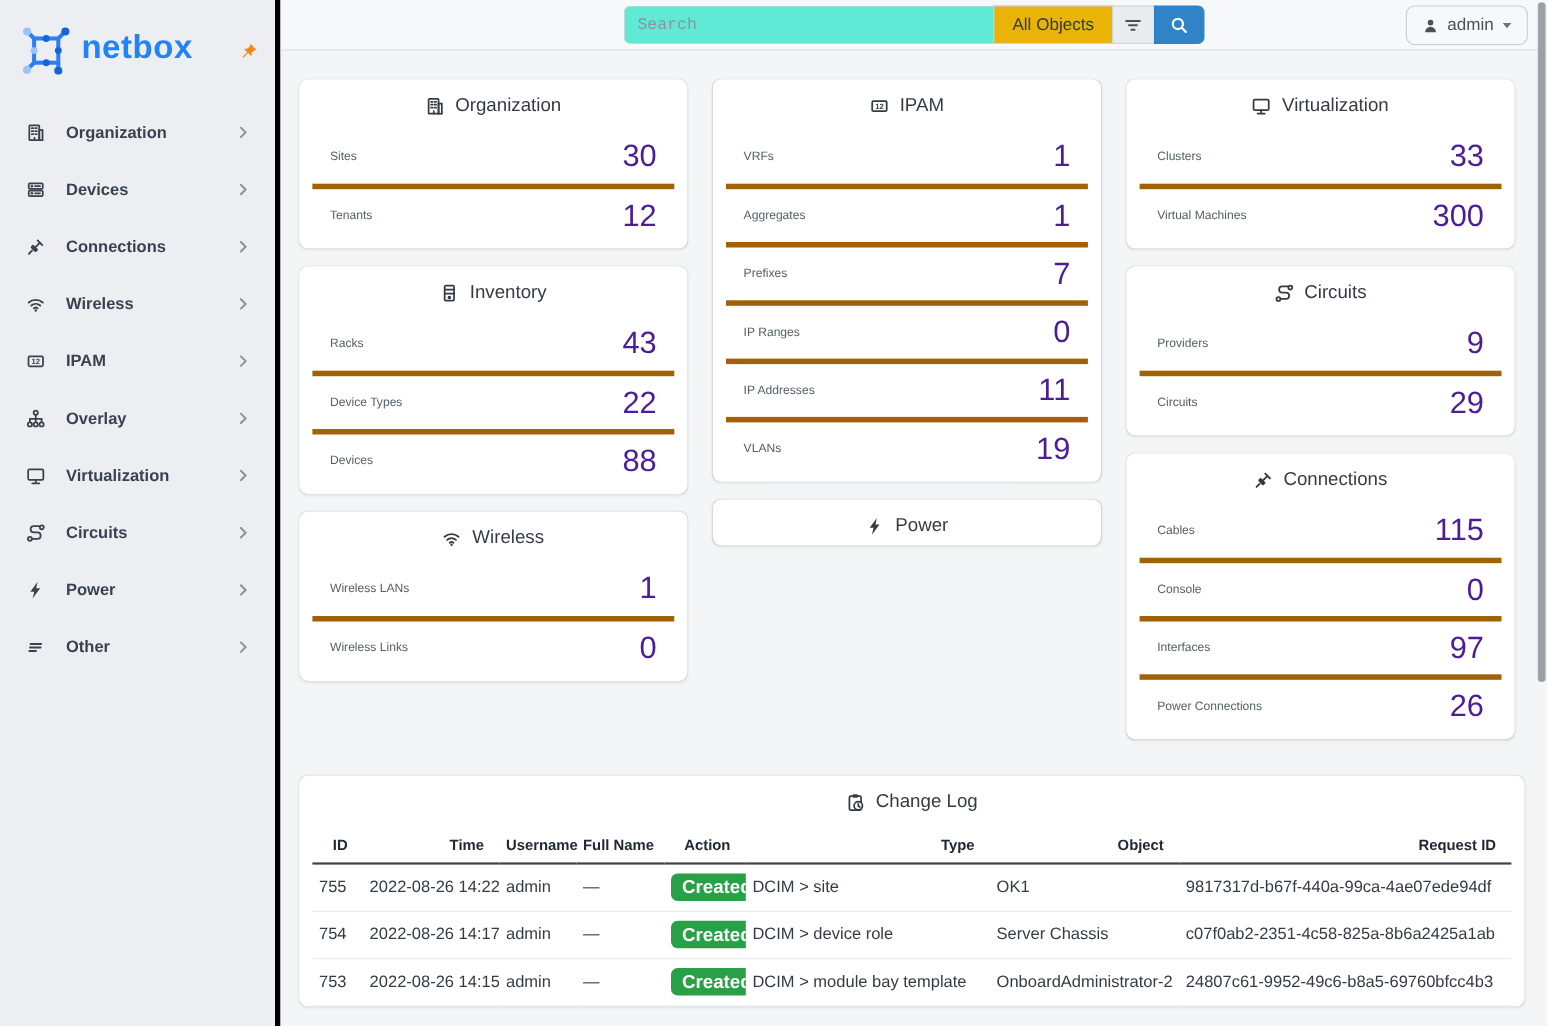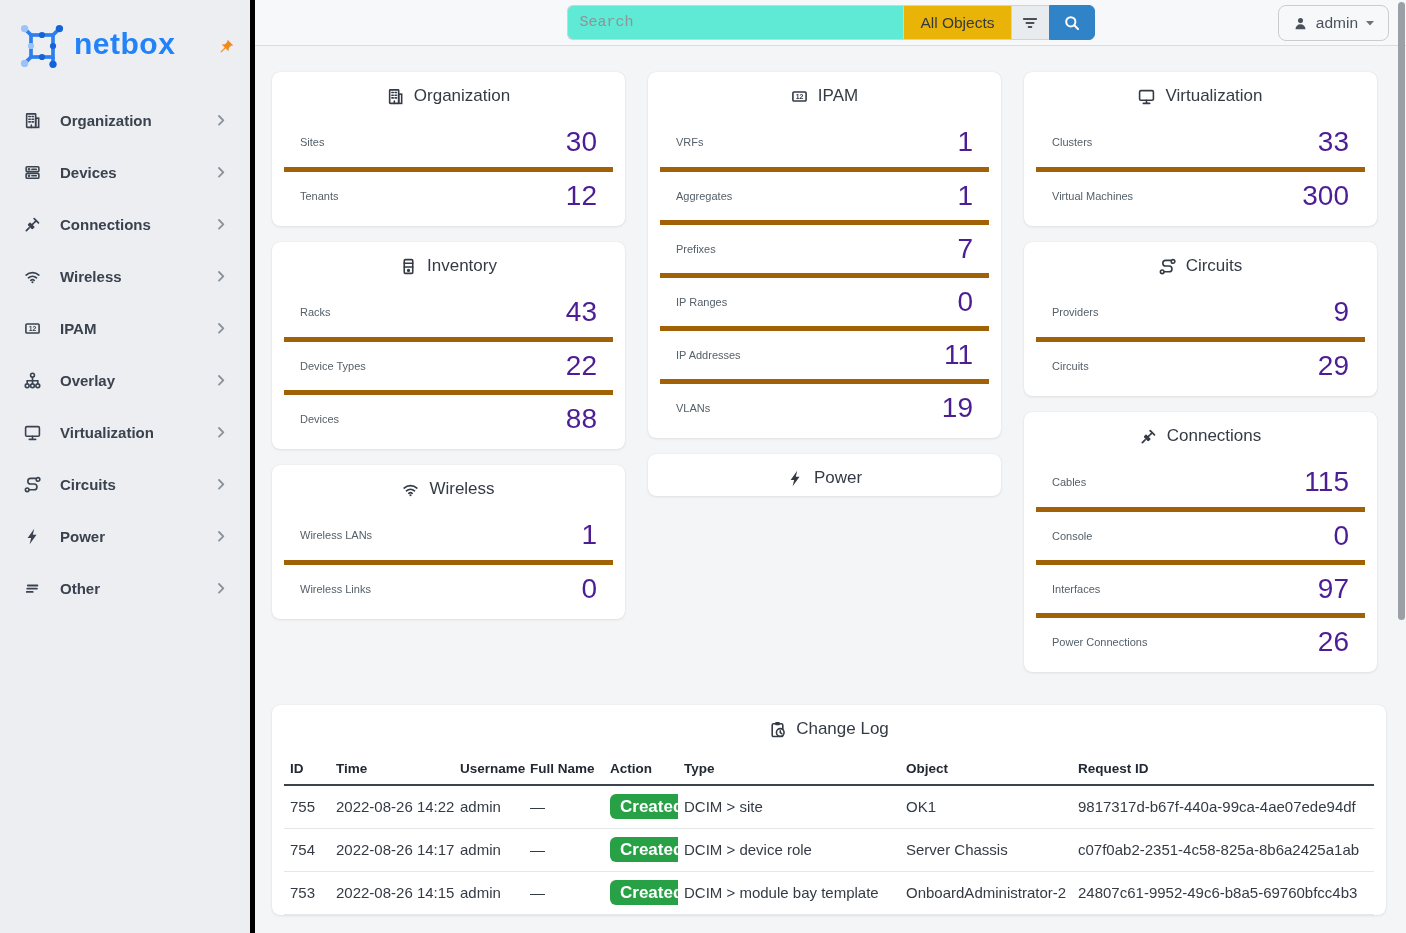"ID" .changelog th { text-align: left -> right }
